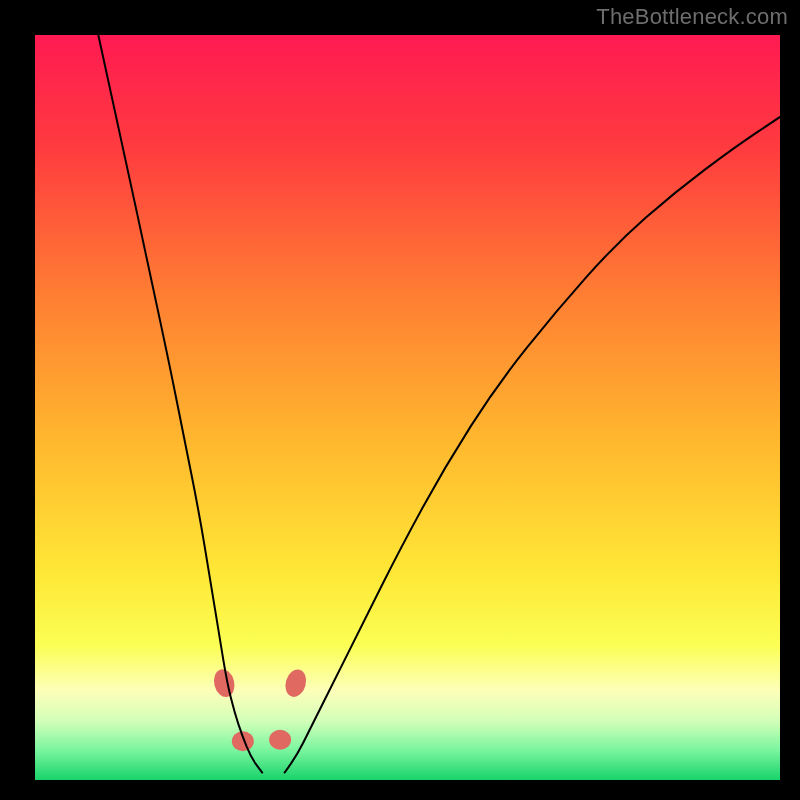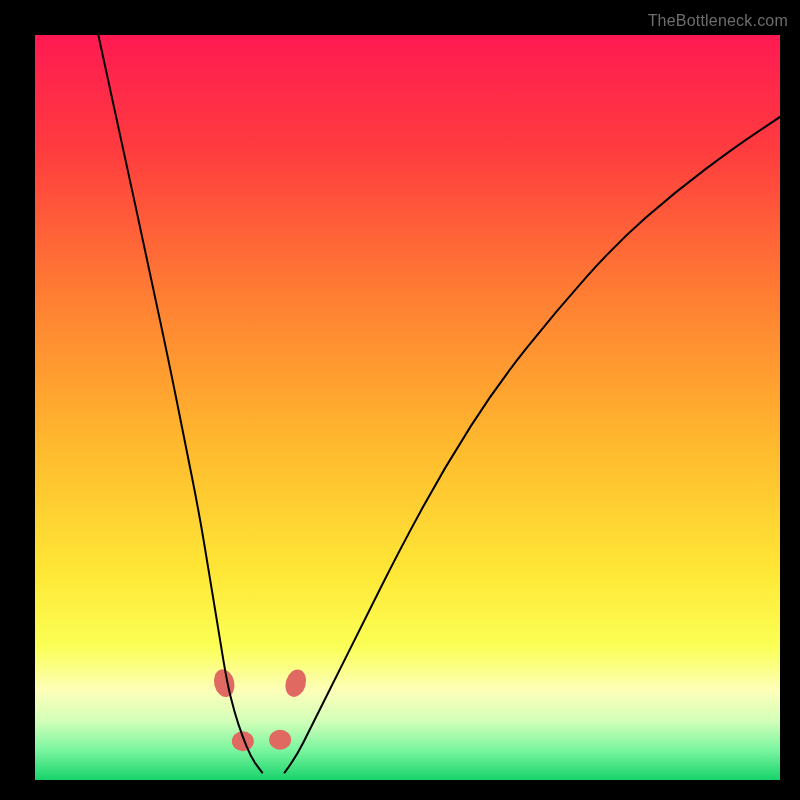"TheBottleneck.com" .watermark { font-size: 16px -> 22px; top: 12px -> 4px }
